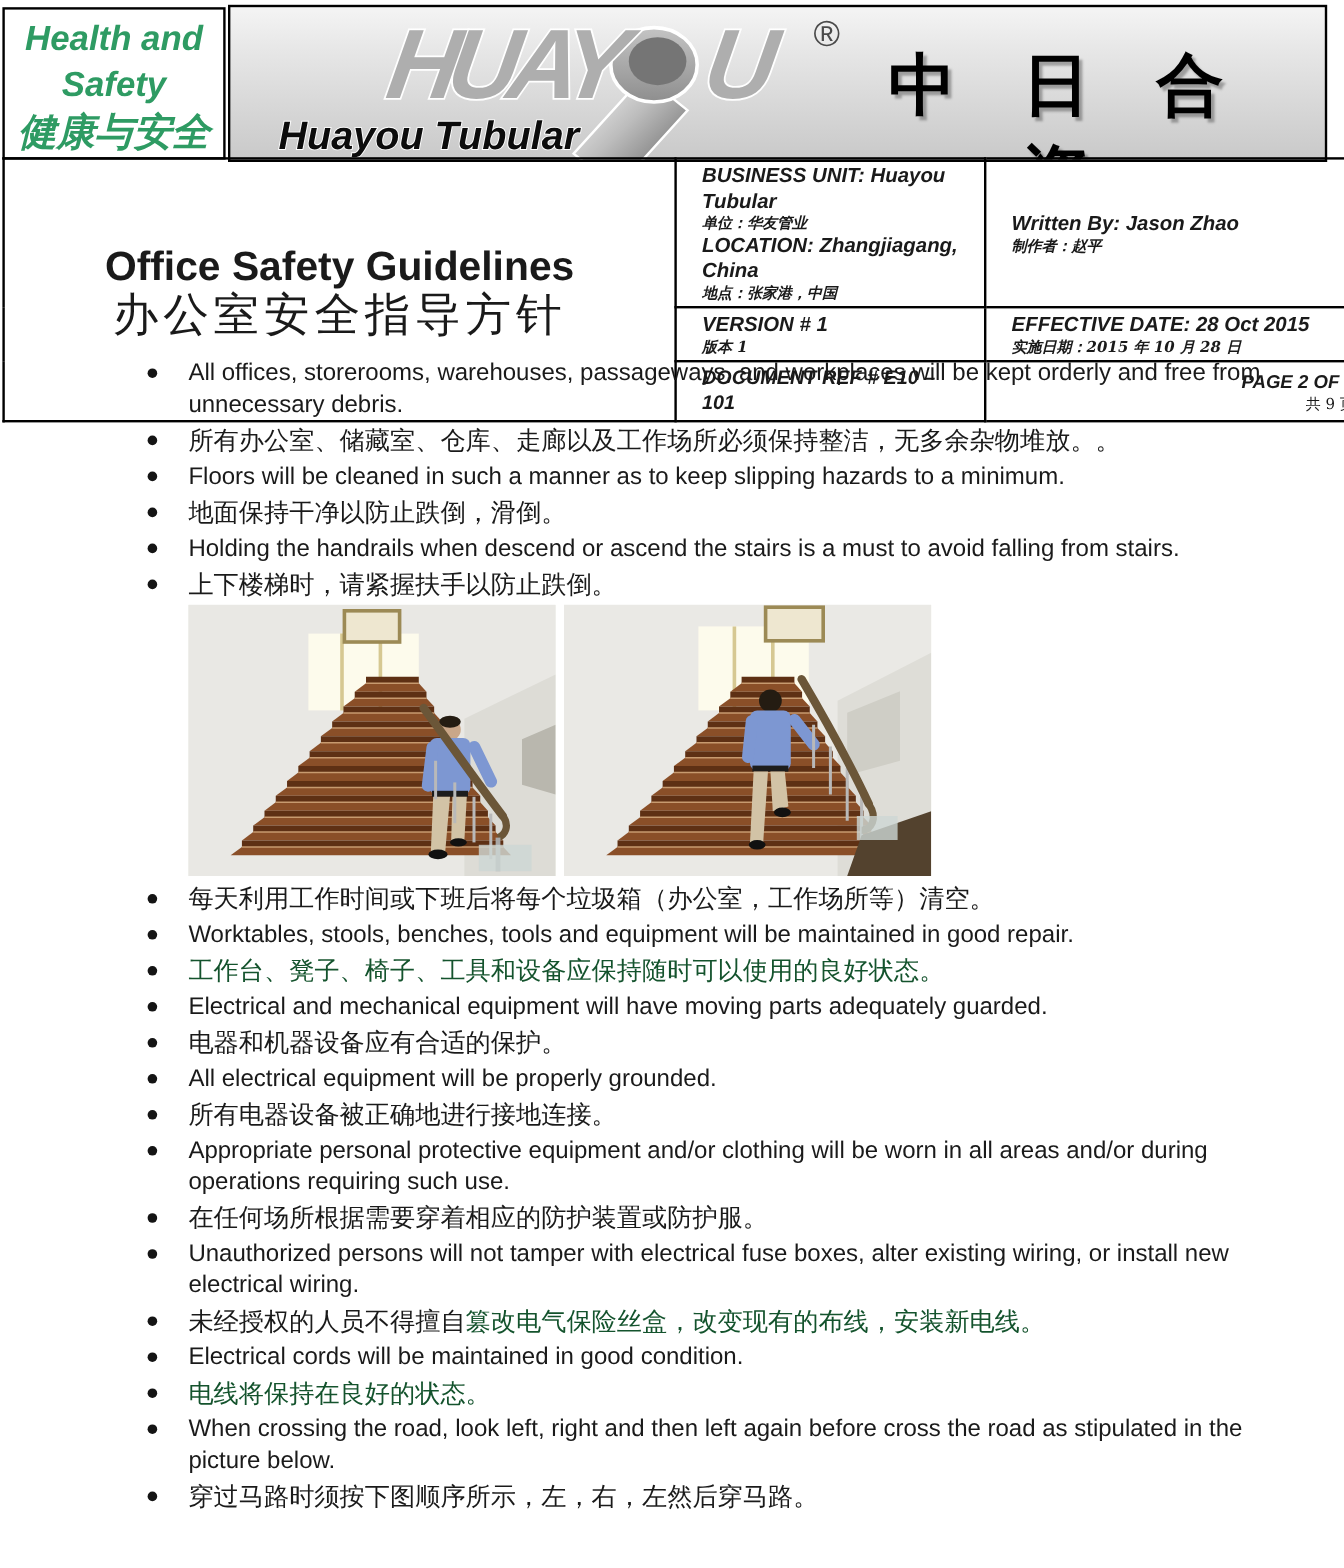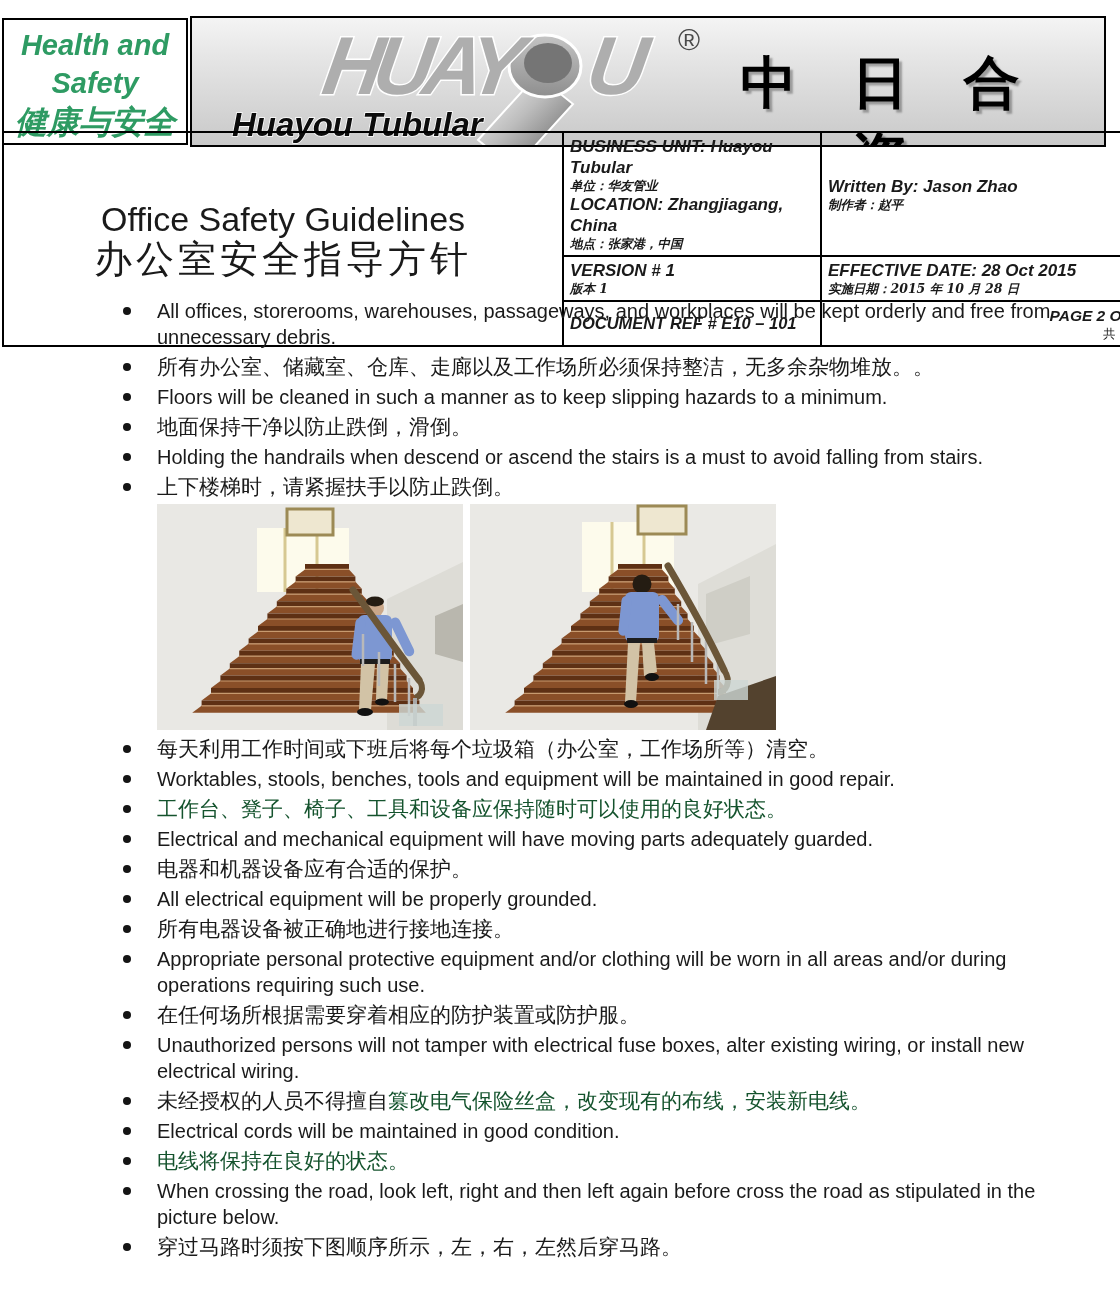"Health and" .hdr { top: 16px -> 4px }
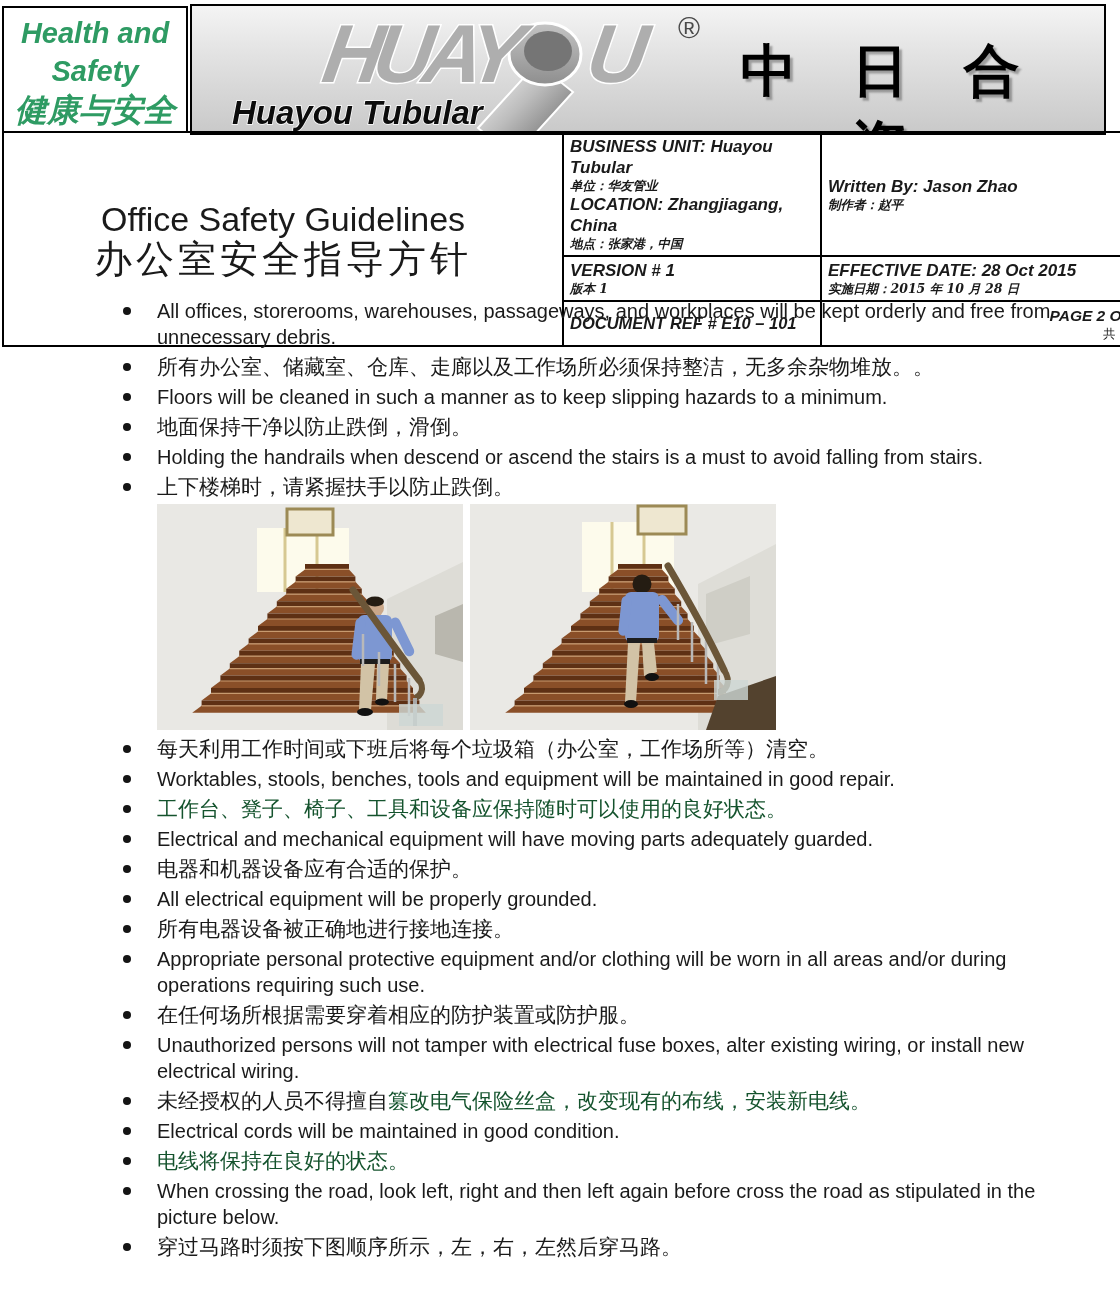"BUSINESS UNIT: Huayou Tubular" table.info td { padding: 3px 6px -> 3px 21px }
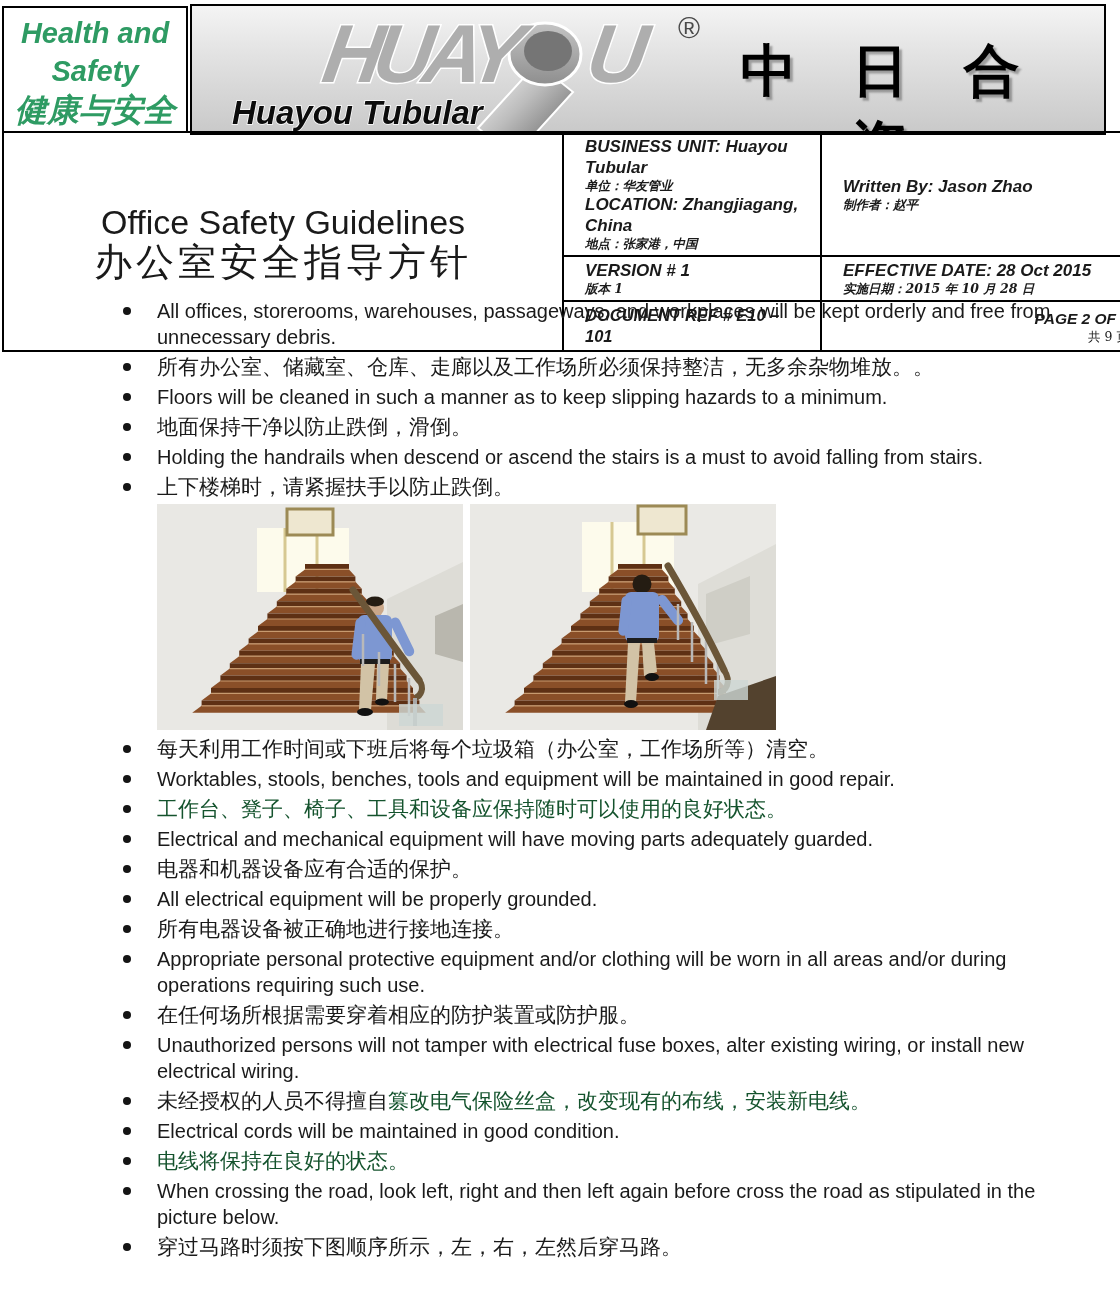"Office Safety Guidelines" .title-en { font-weight: normal -> bold }
